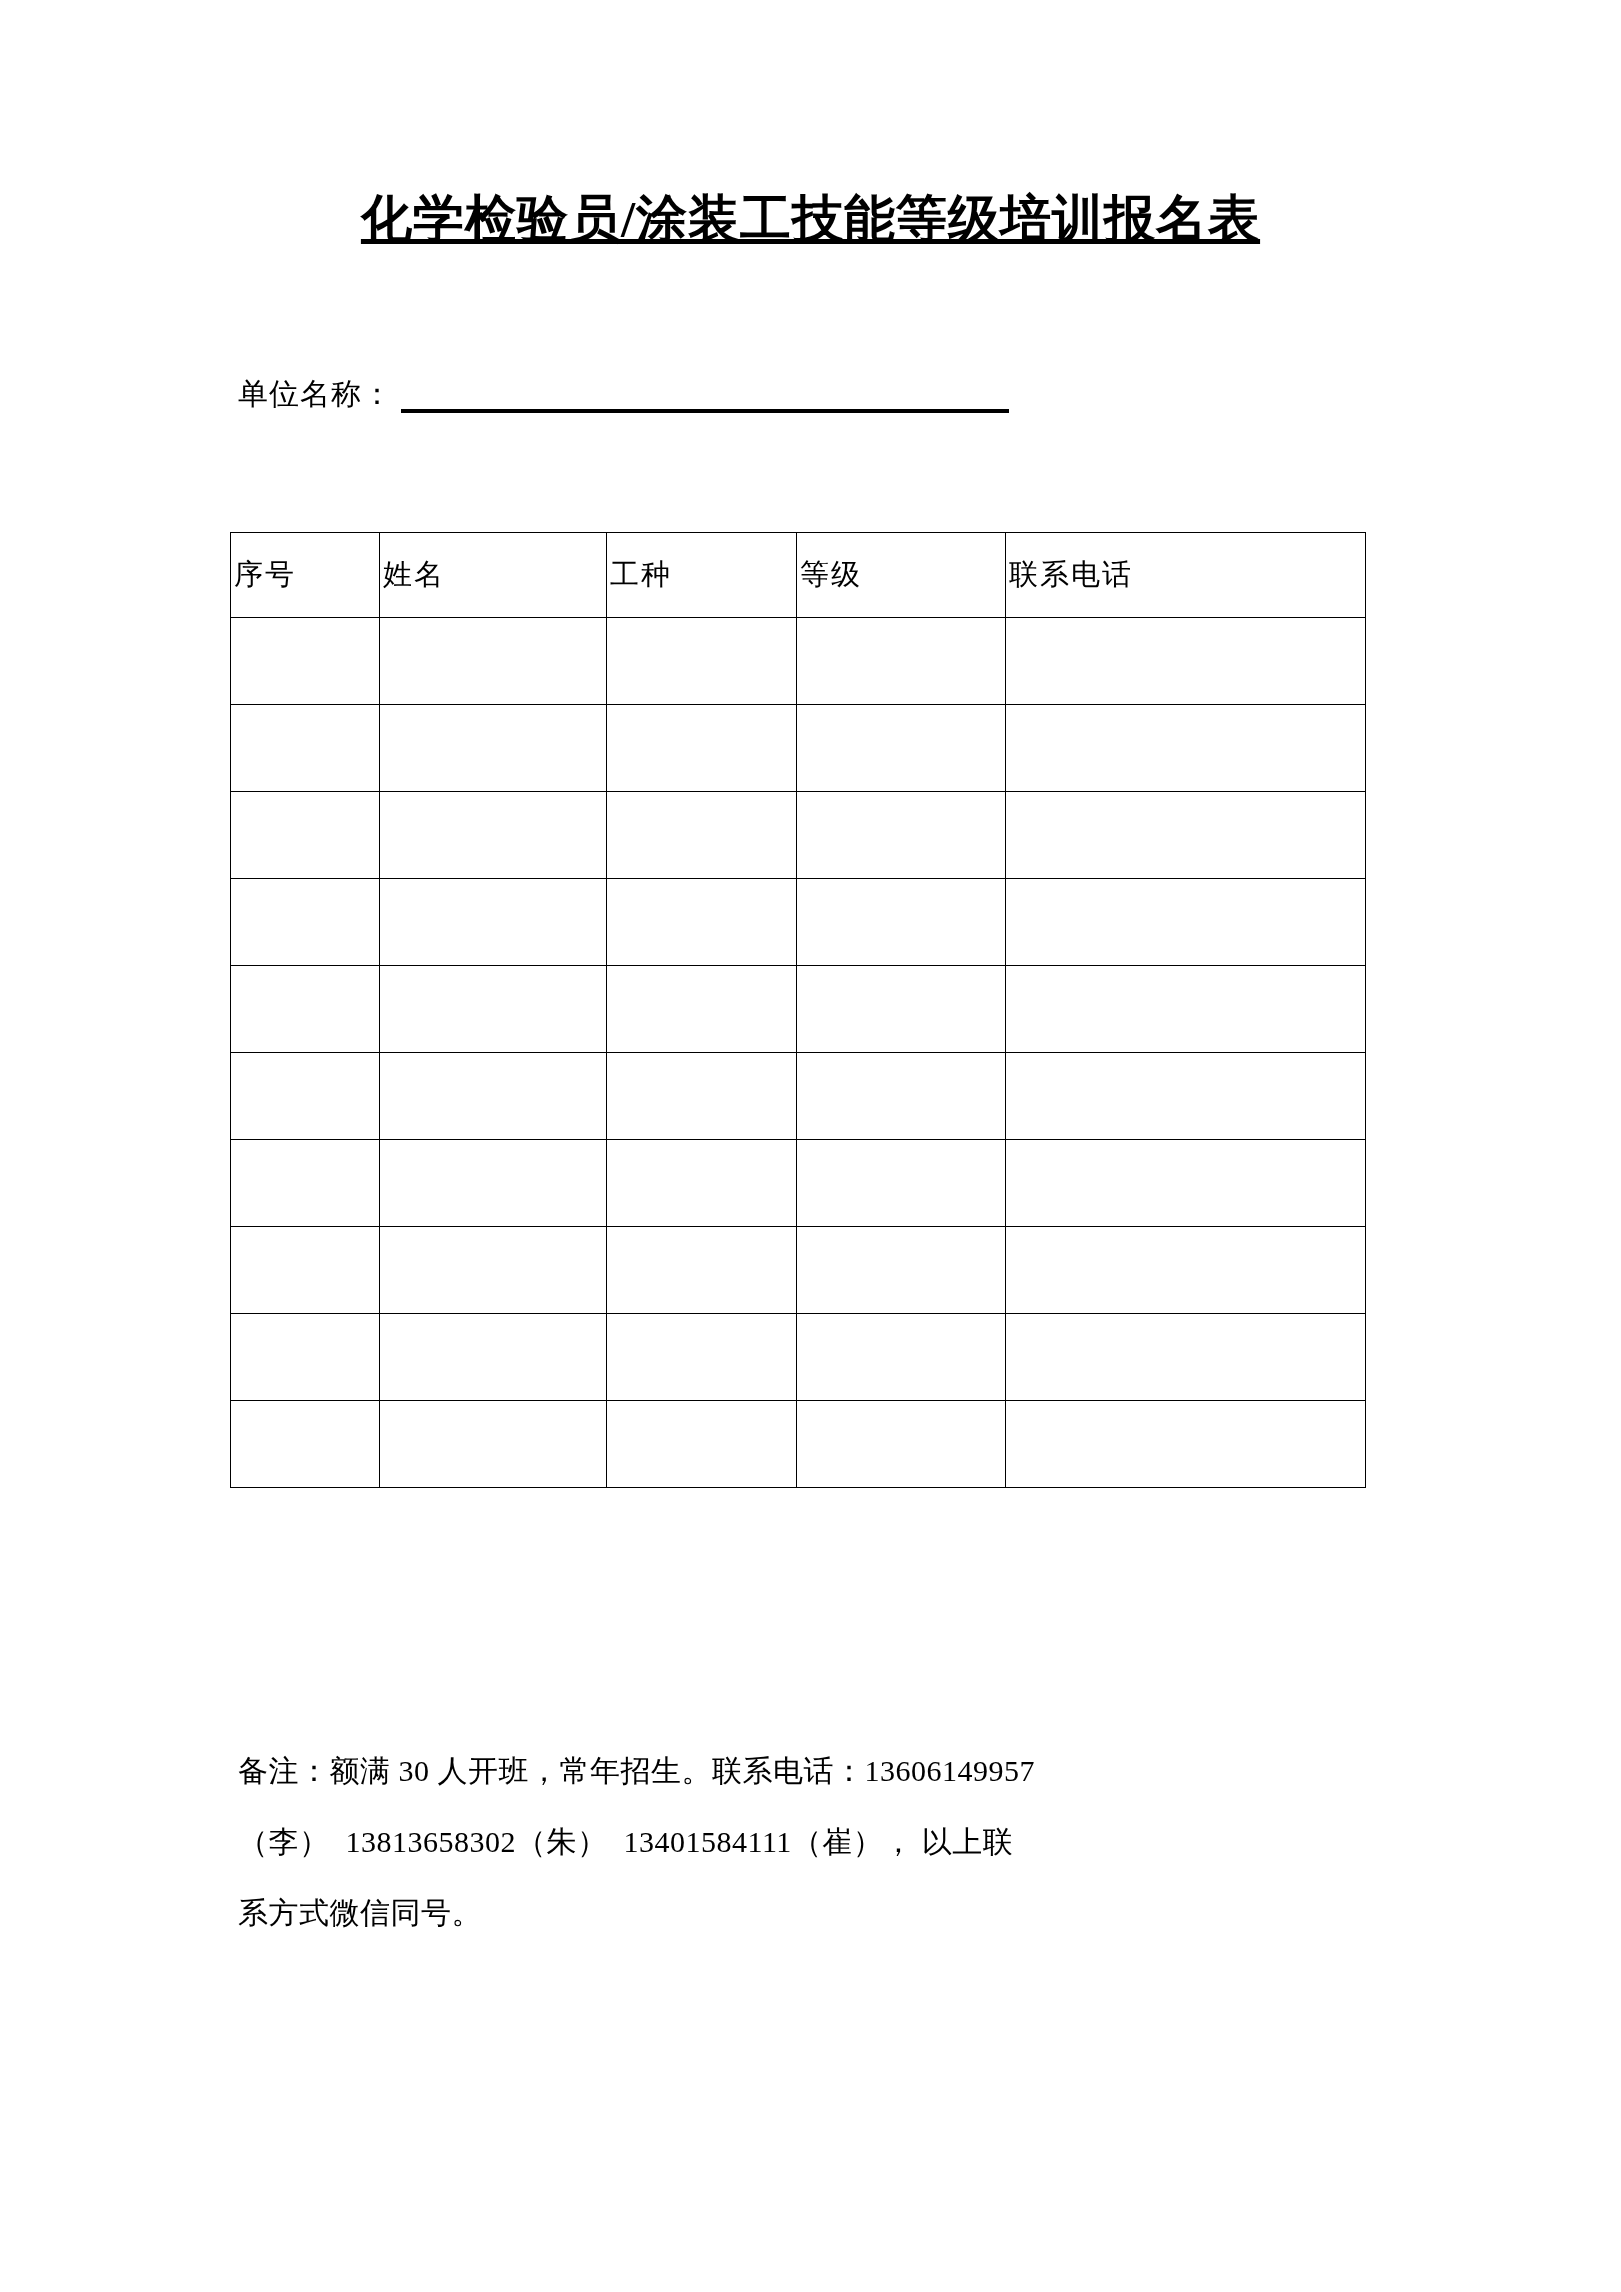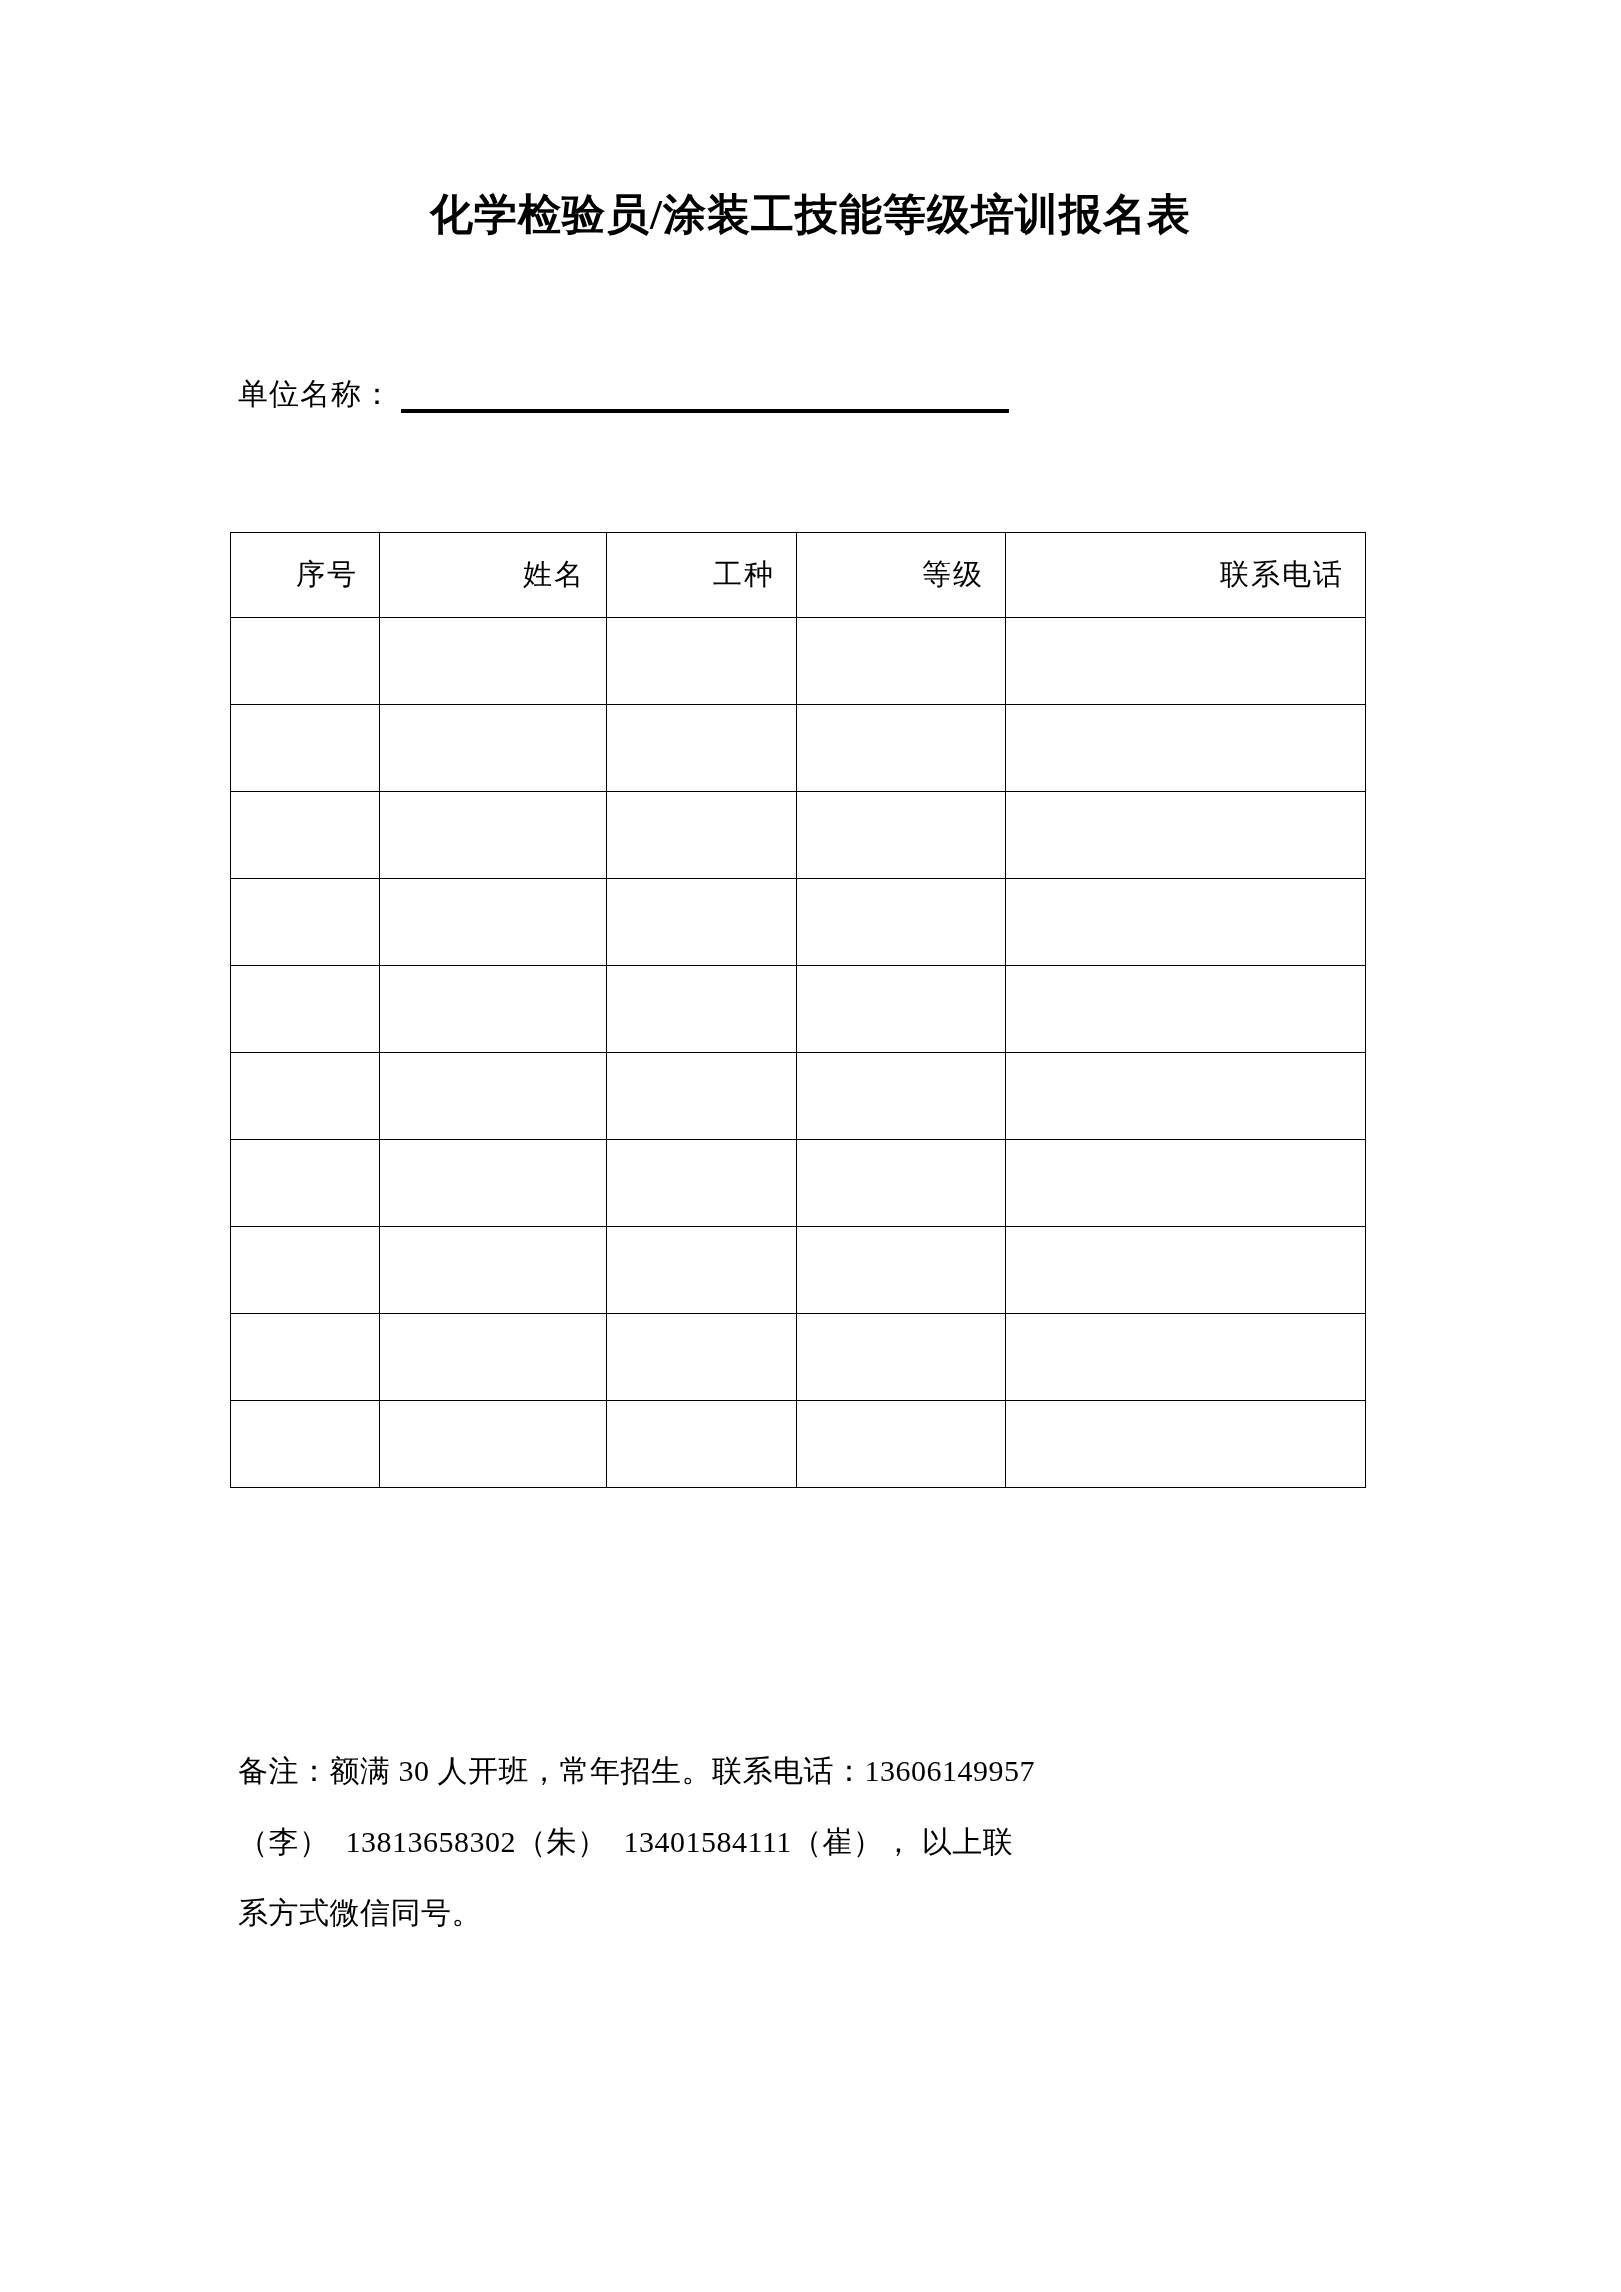"化学检验员/涂装工技能等级培训报名表" .doc-title { font-size: 43px -> 51px; text-decoration: none -> underline }
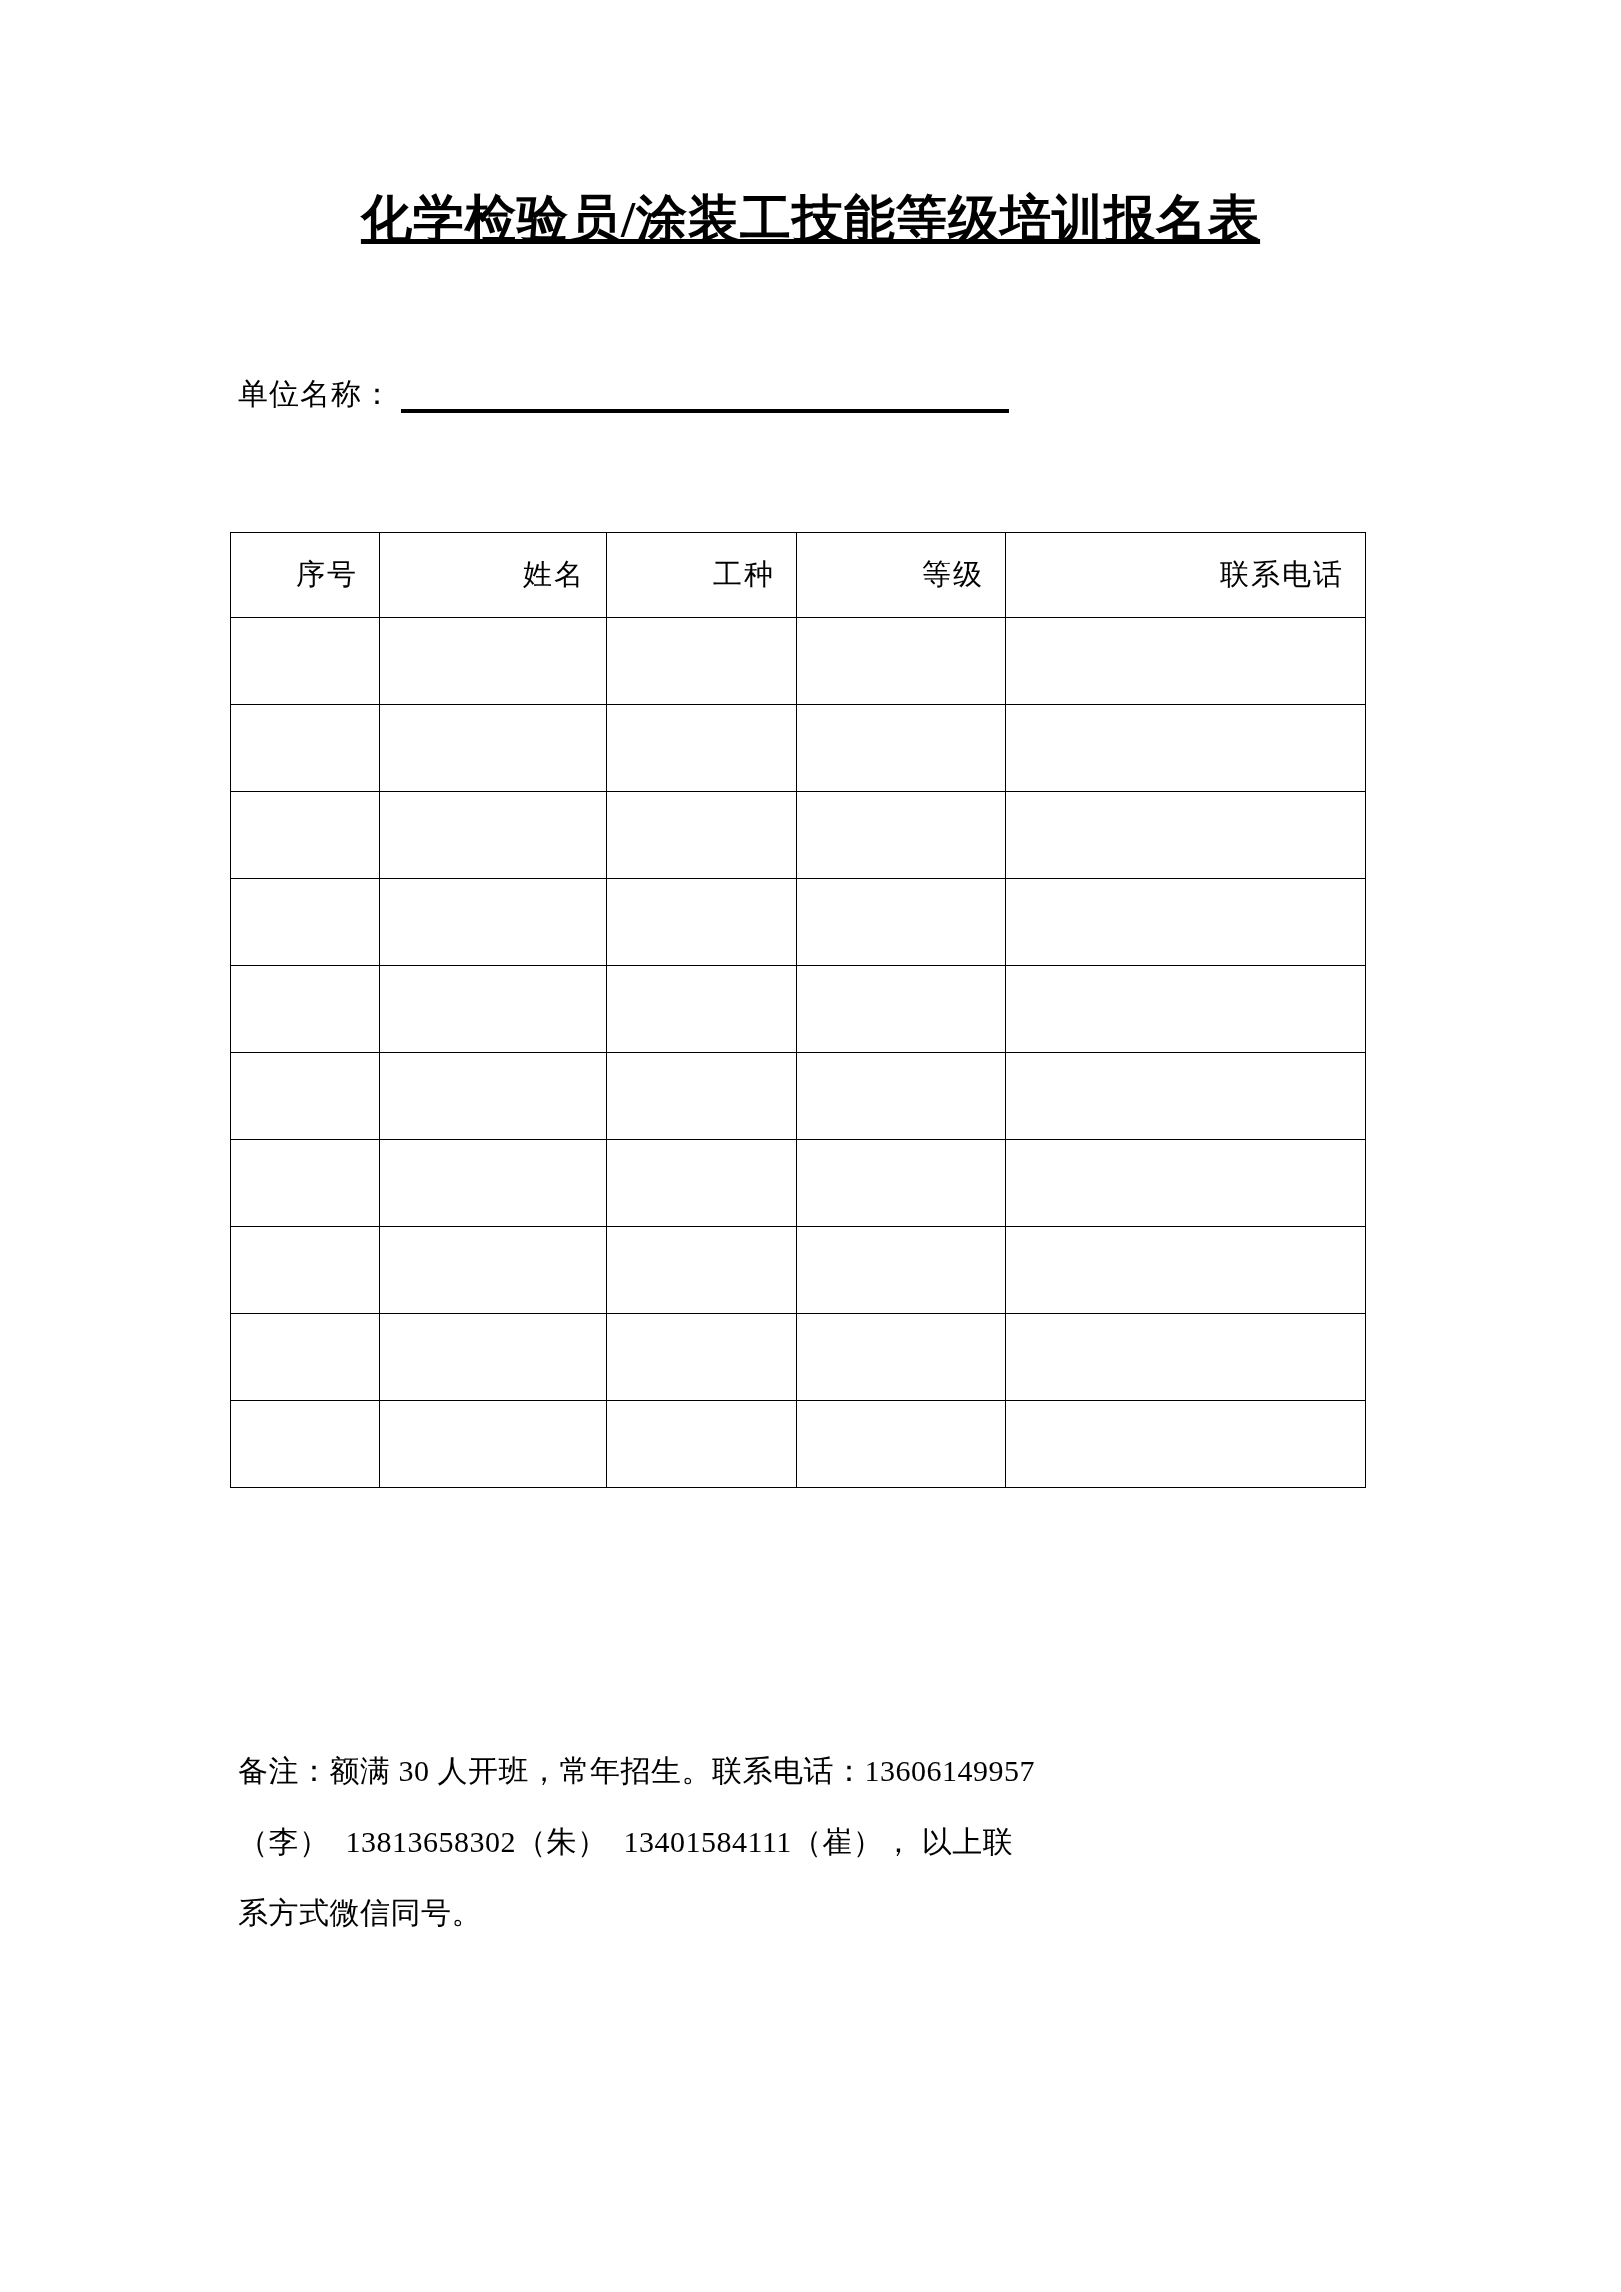"序号" .reg-table th, .reg-table td { padding: 0 21px -> 0 3px; text-align: right -> left }
